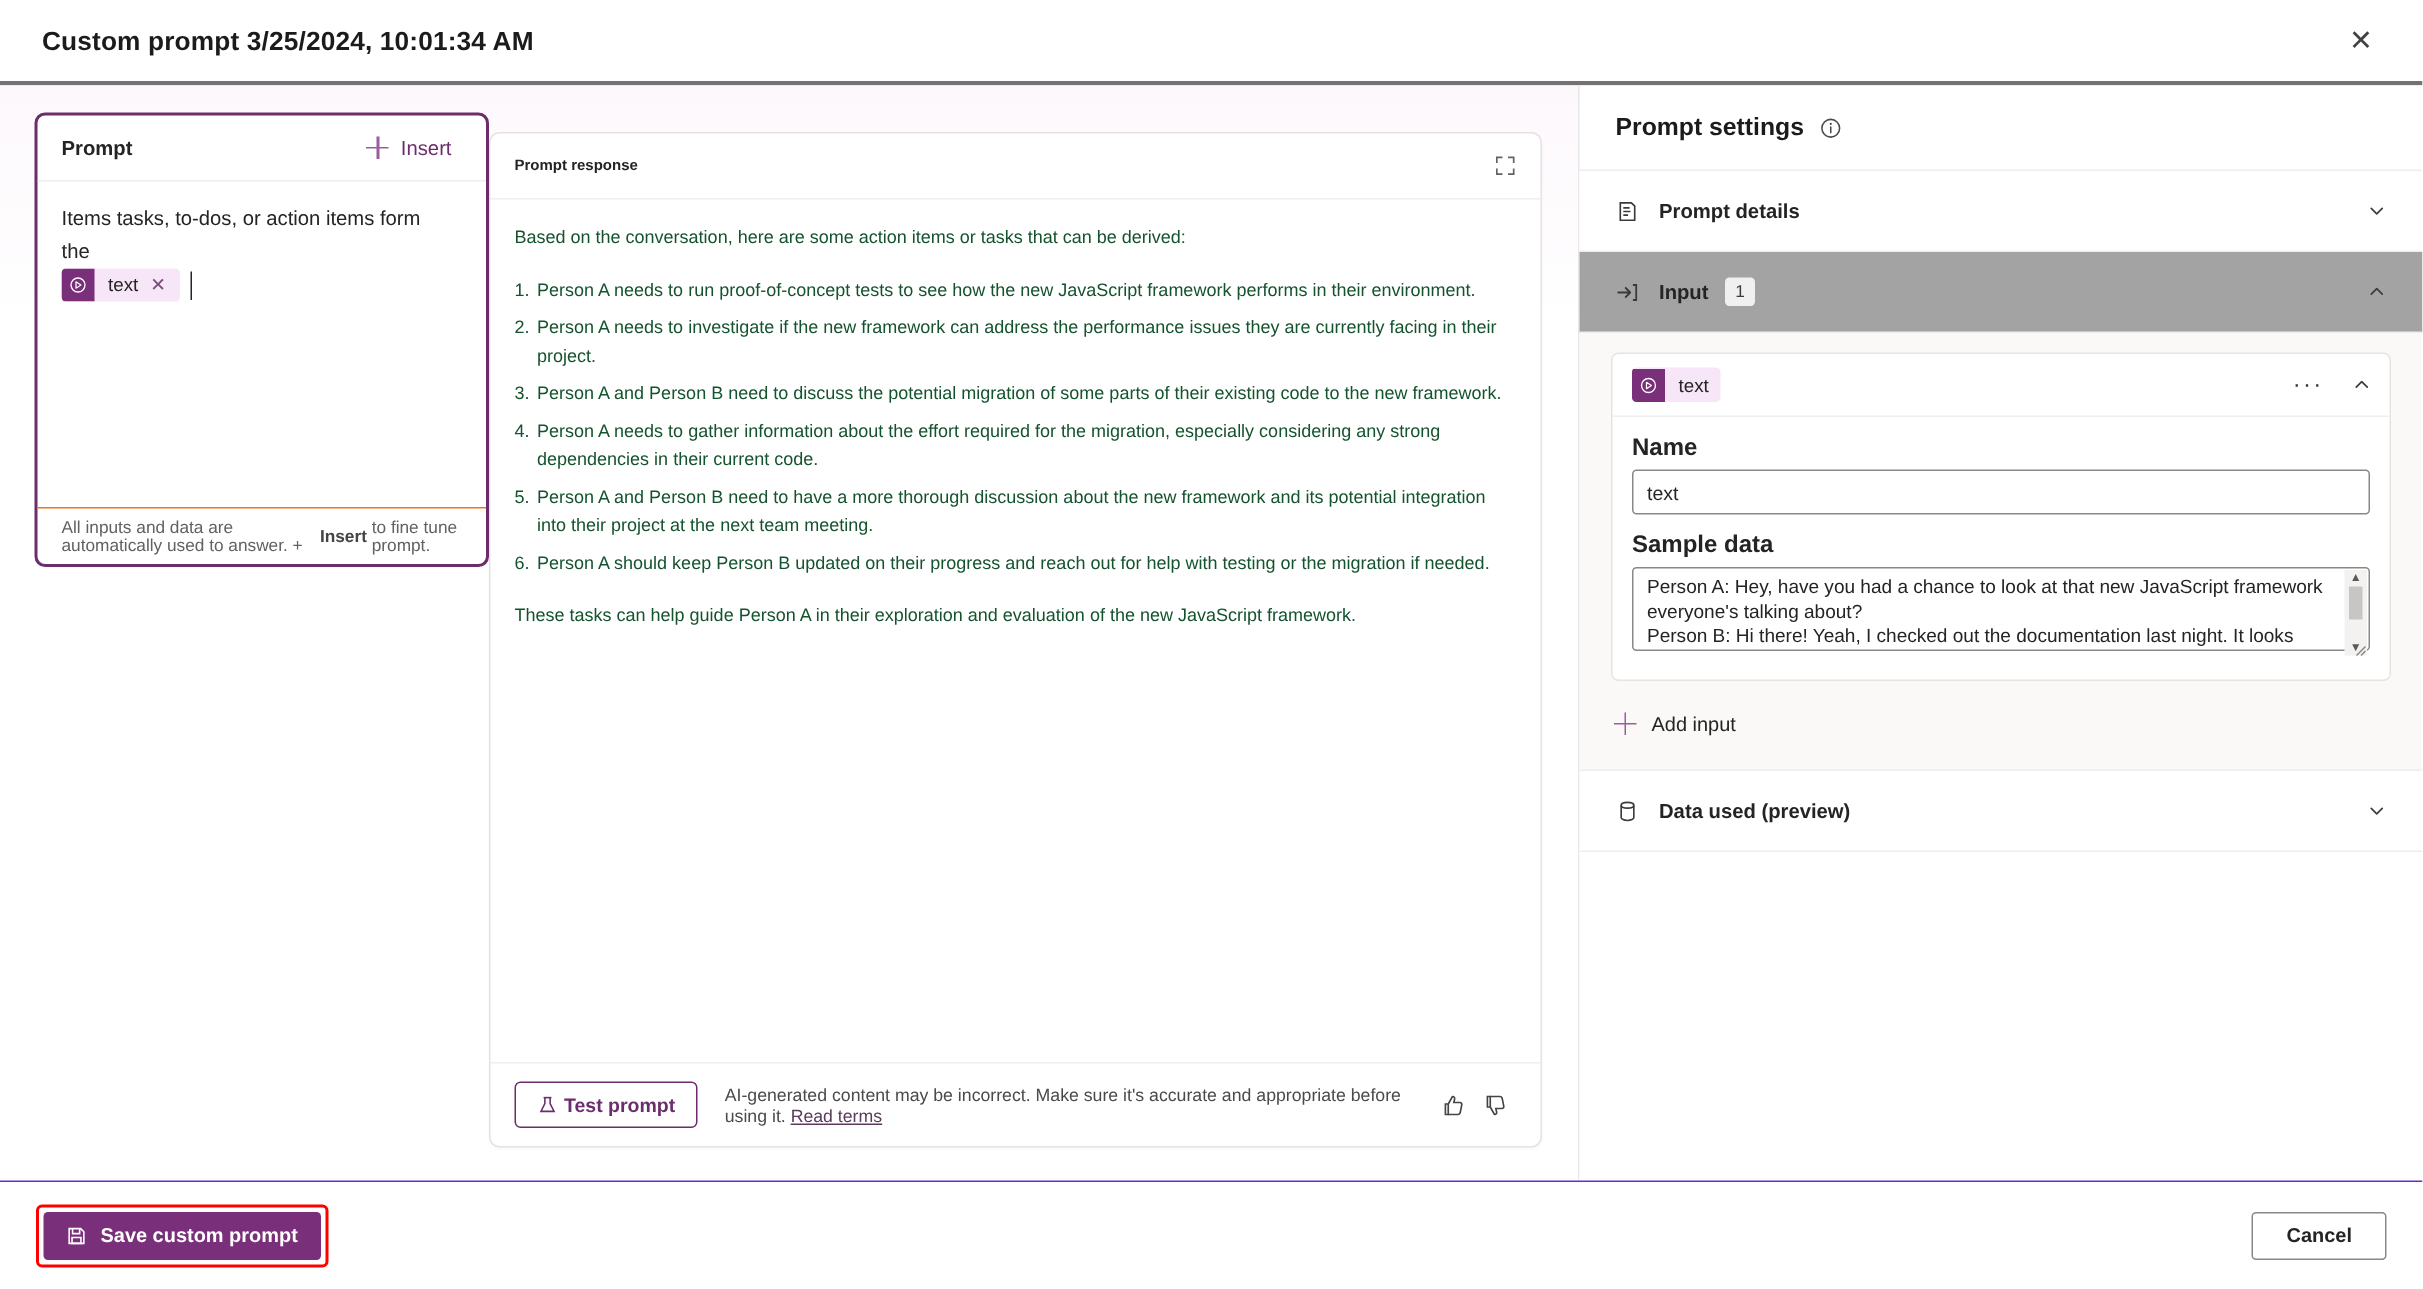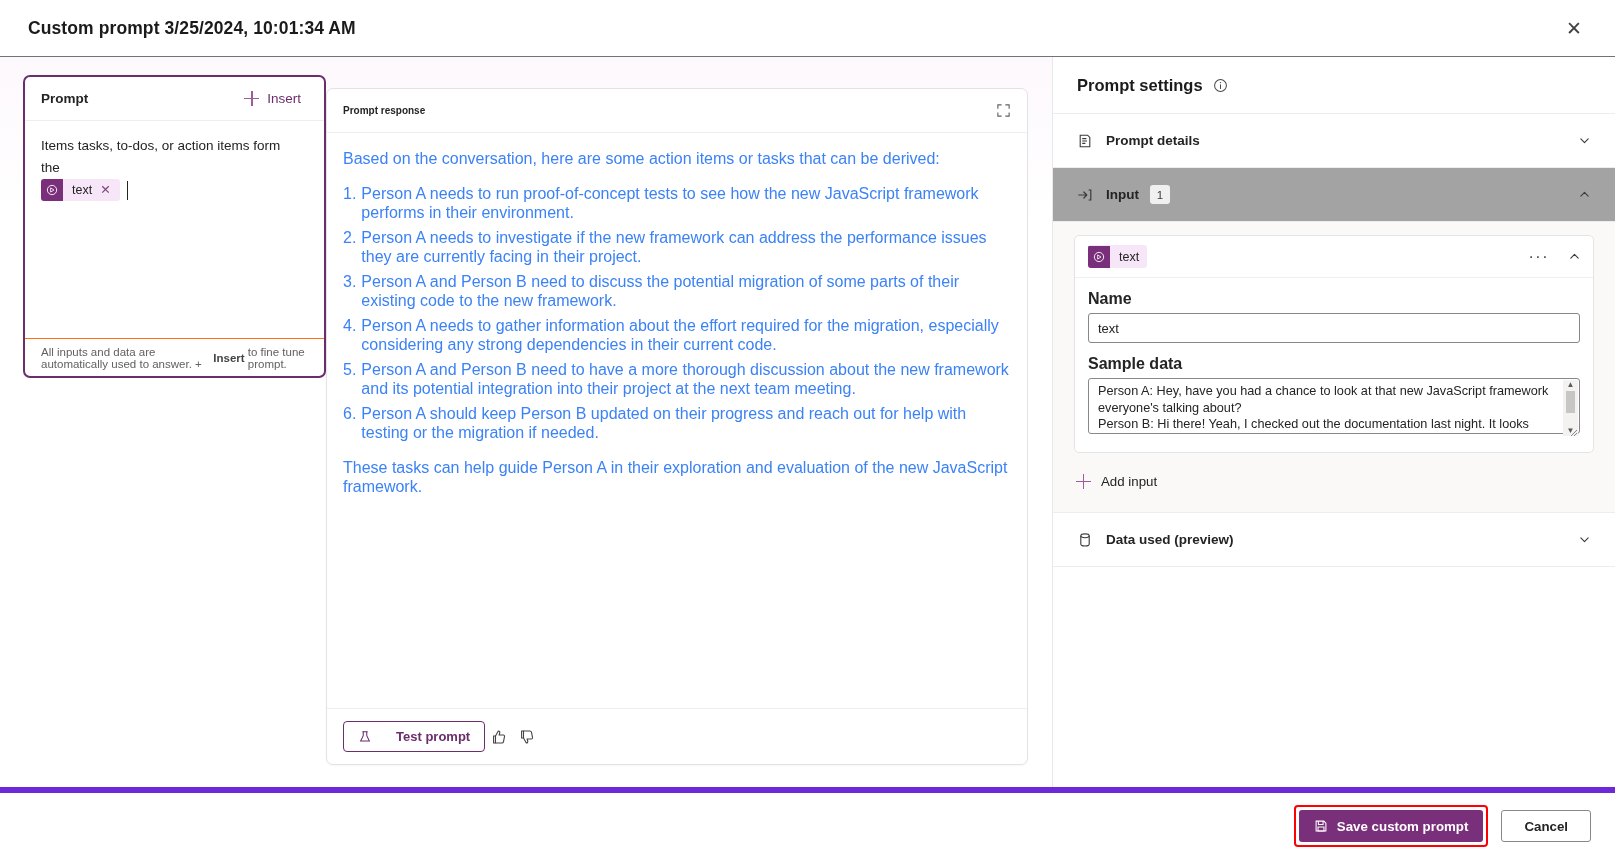"Custom prompt 3/25/2024, 10:01:34 AM" .titlebar { border-bottom: 1px solid #737373 -> 3px solid #737373 }
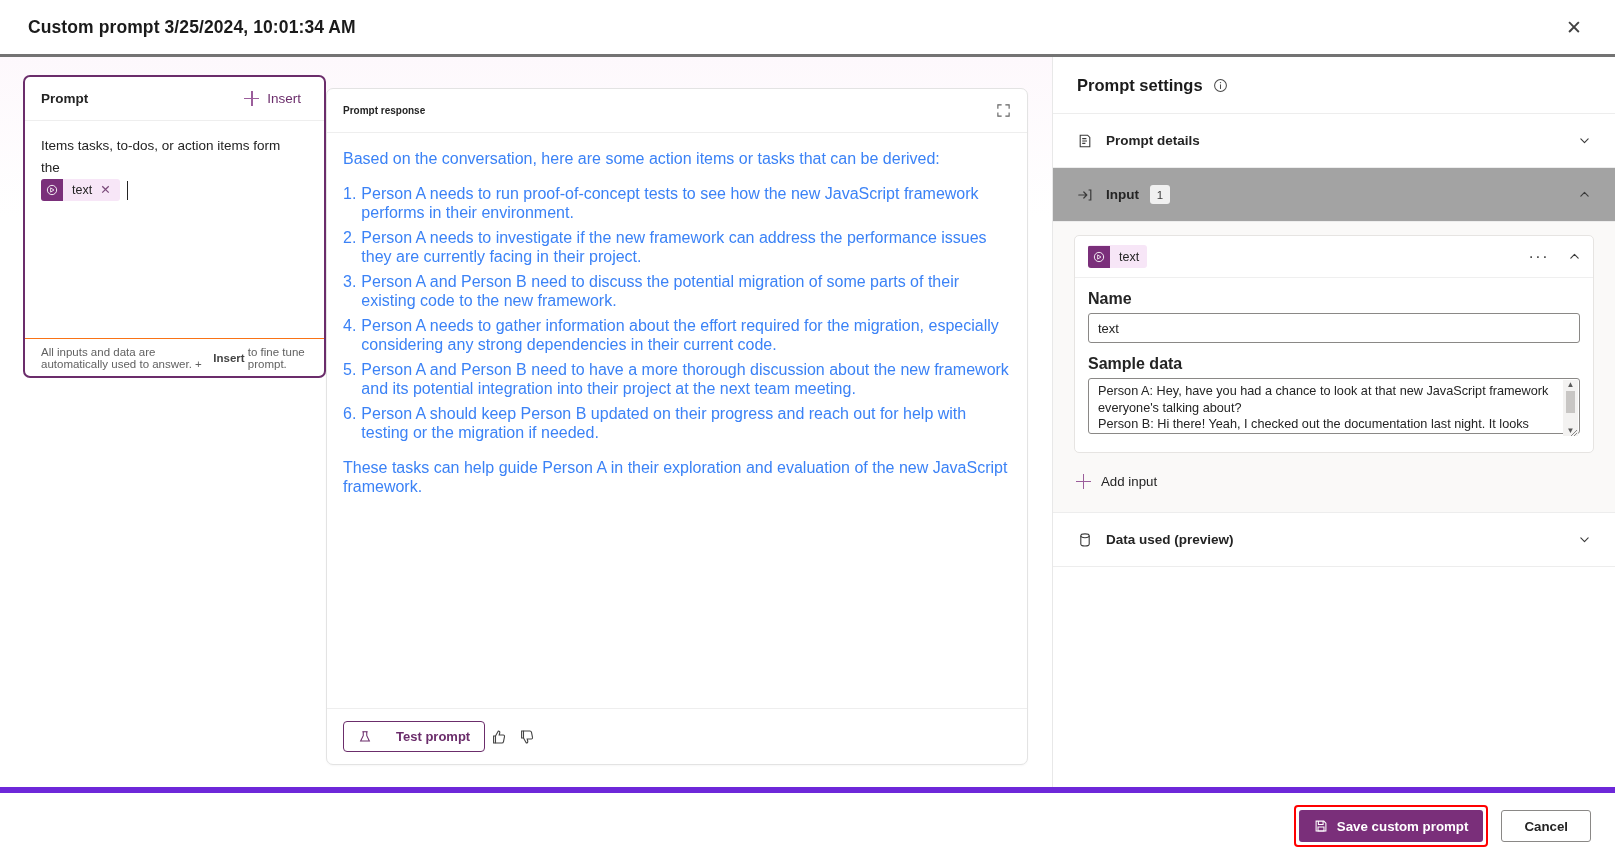"Based on the conversation, here" .resp-body { color: #3b82f6 -> #14532d; font-size: 16px -> 12px }
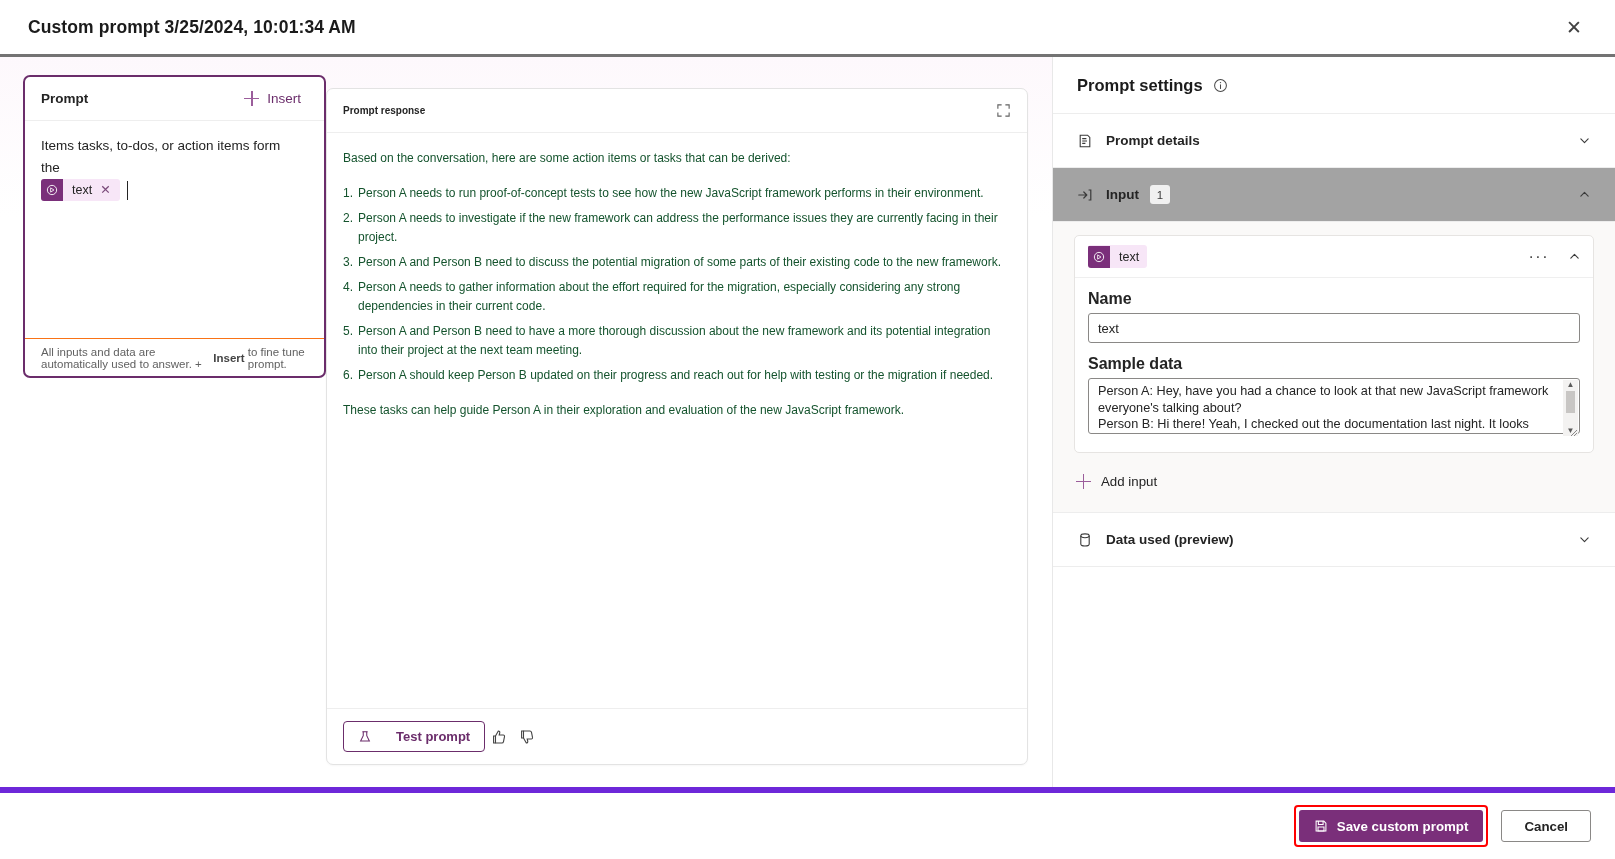"Test prompt" .test-btn { gap: 24px -> 4px }
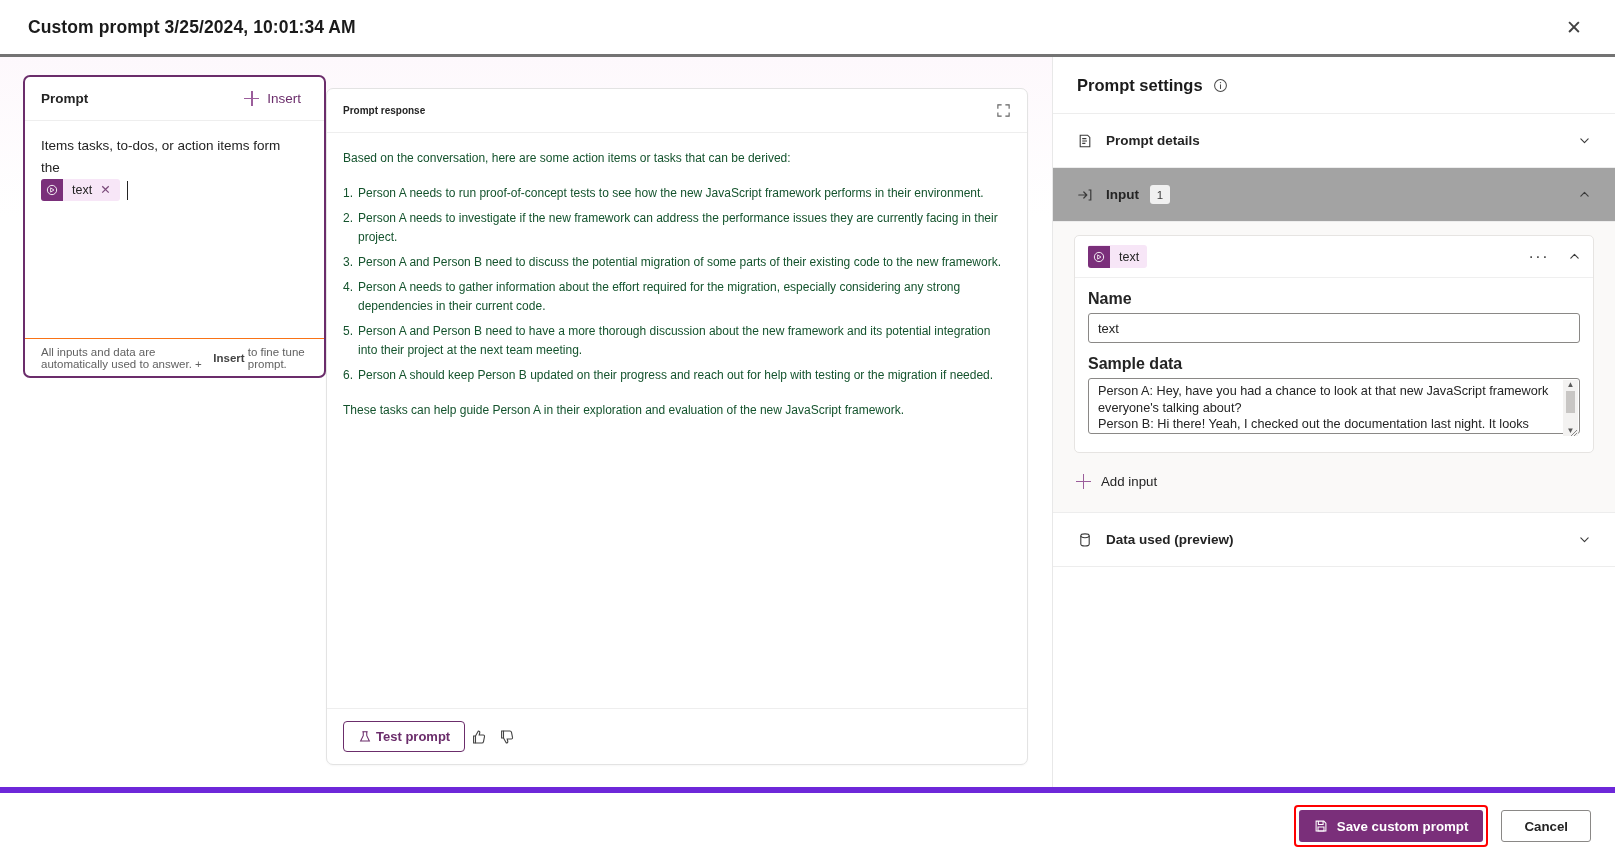"AI-generated content may be incorrect." div.disclaimer { html: none -> <div> <span>AI-generated content may be incorrect. Make sure it's accurate and appropriate before using it.</span> <a>Read terms</a> </div> }
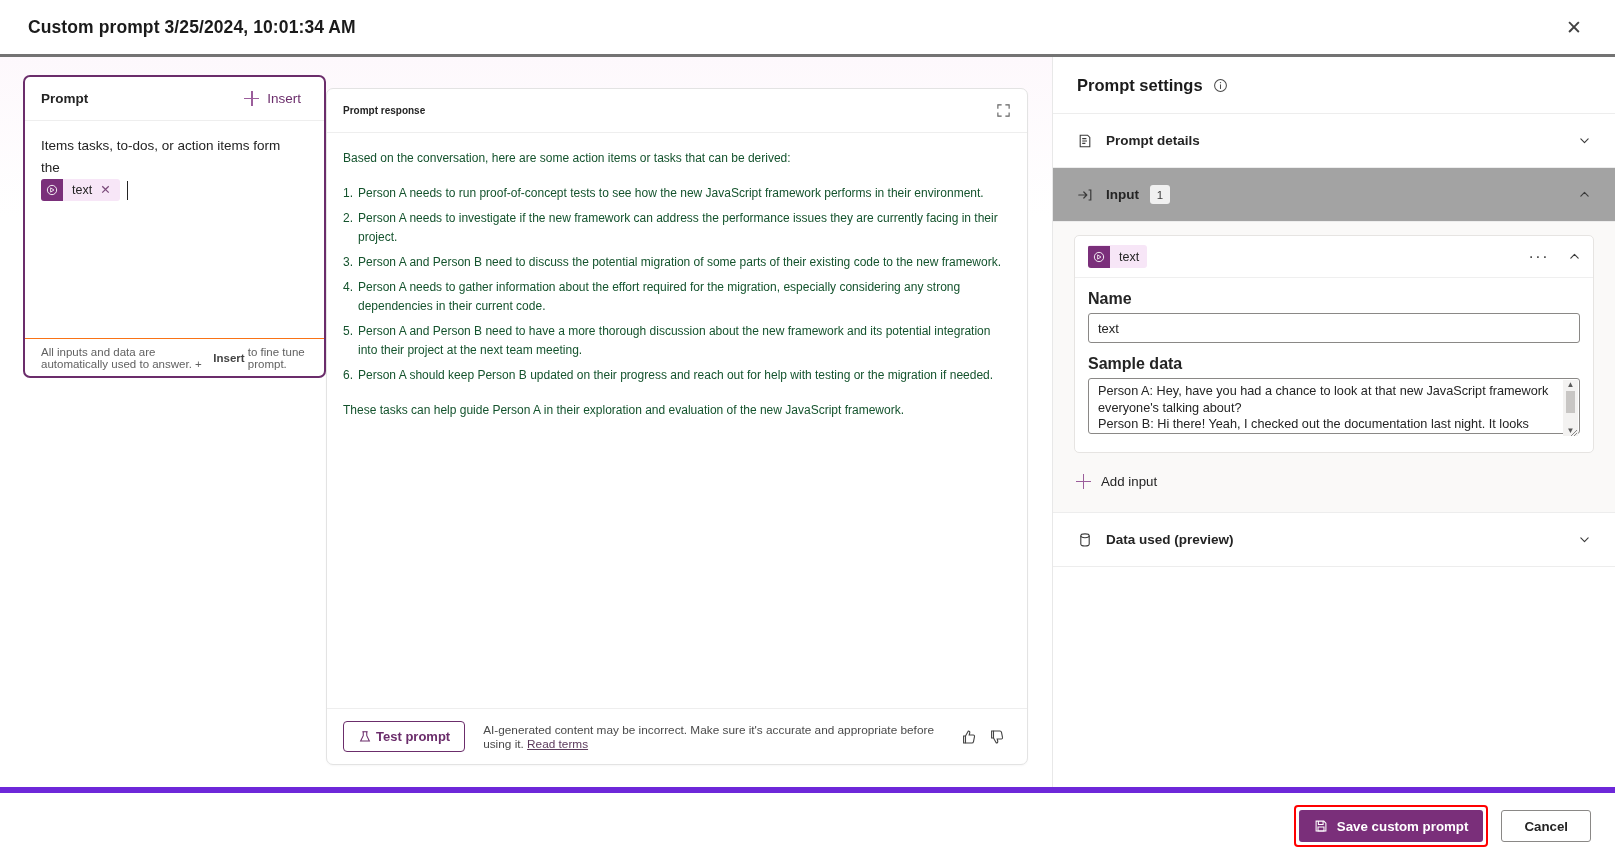"Save custom prompt" .footer { border-top: 6px solid #6d28d9 -> 1px solid #6d28d9; justify-content: flex-end -> space-between }
